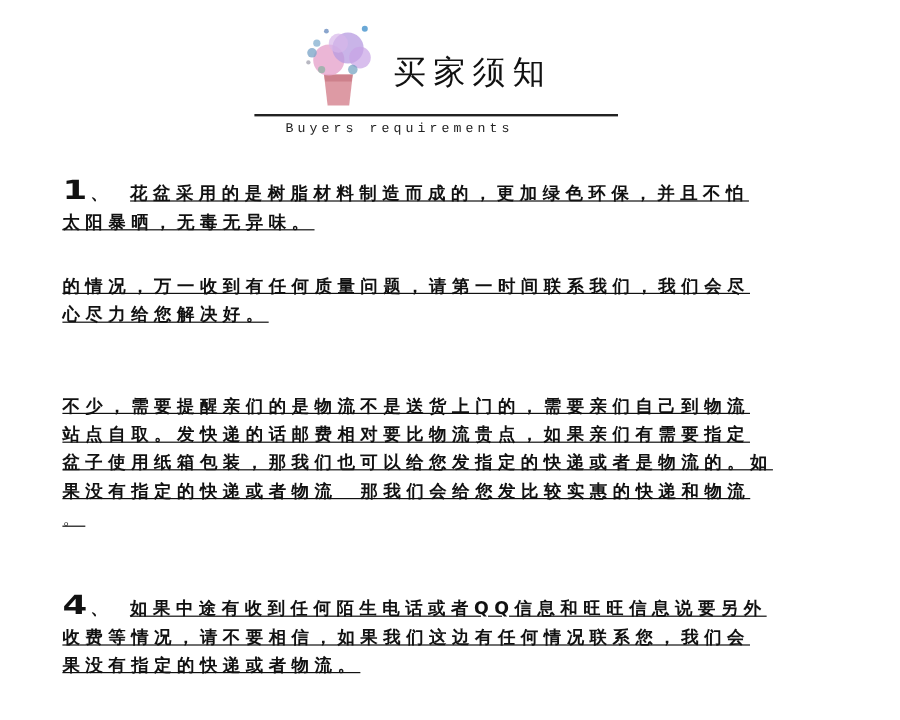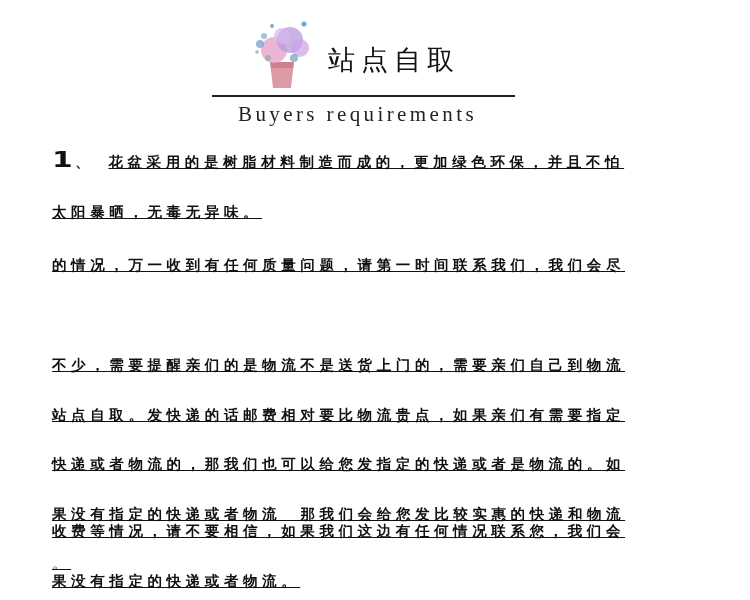"站点自取" div.title-cn { text: 站点自取 -> 买家须知 }
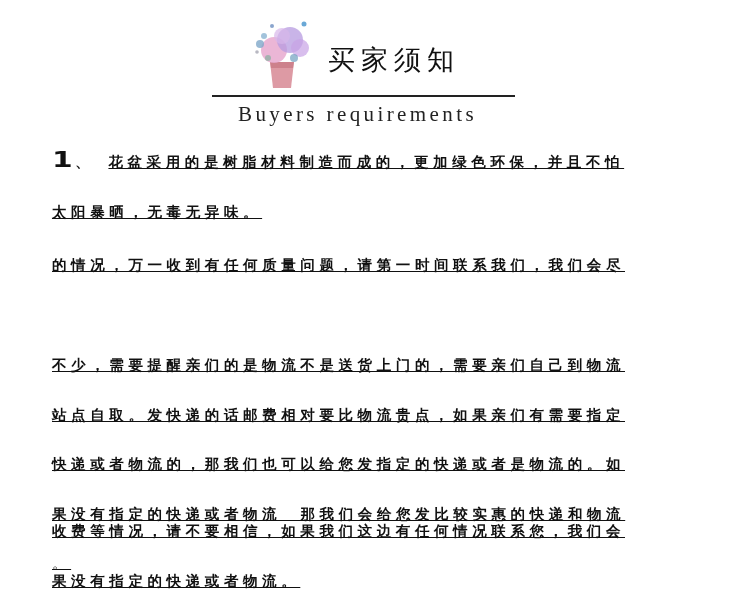"Buyers requirements" .title-en { font-family: Liberation Serif, serif -> Liberation Mono, monospace; font-size: 21px -> 11px }
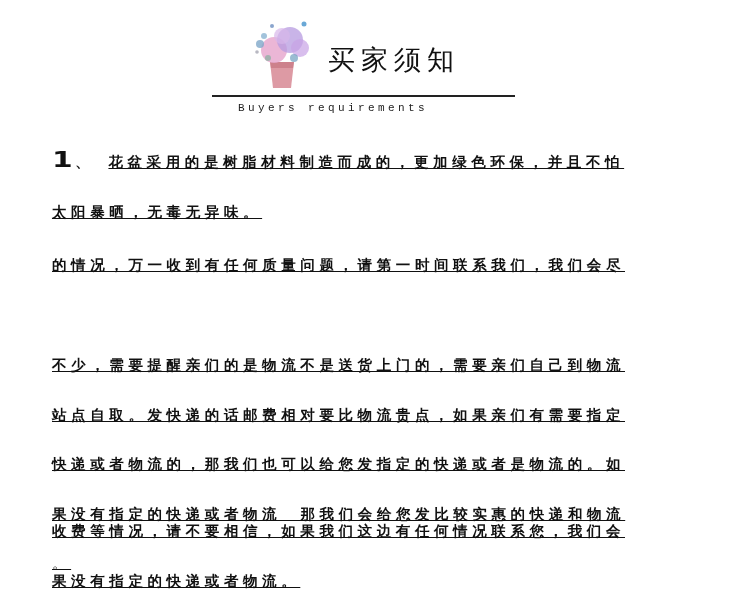"太阳暴晒，无毒无异味。" .line { margin-top: 26px -> none }
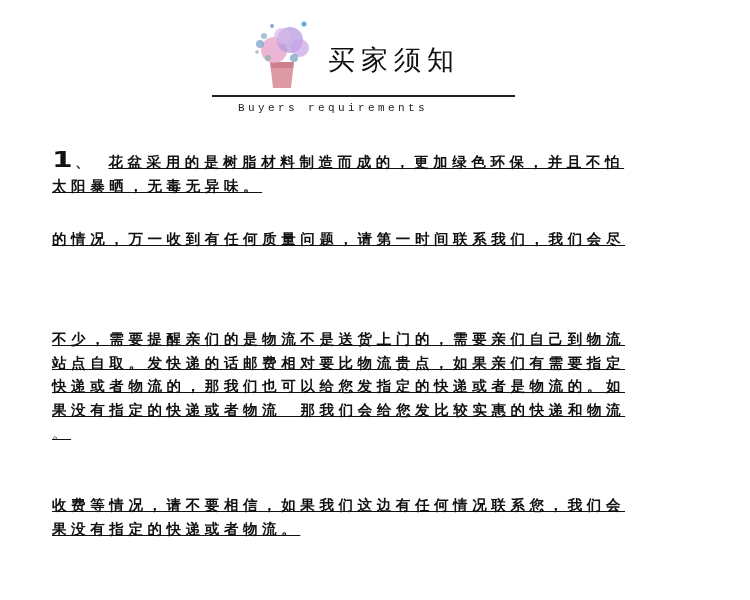"心尽力给您解决好。" span.line { html: none -> <span>心尽力给您解决好。</span> }
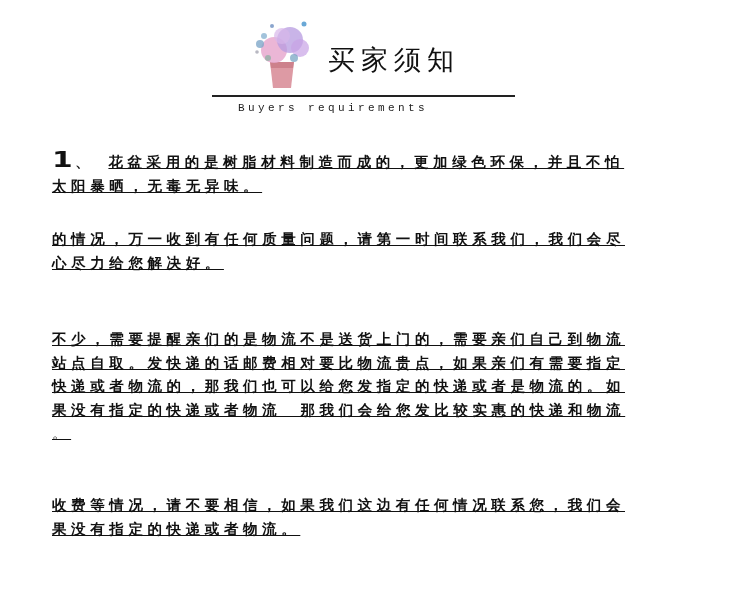"快递或者物流的，那我们也可以给您发指定的快递或者是物流的。如" span.line { text: 快递或者物流的 -> 盆子使用纸箱包装 }
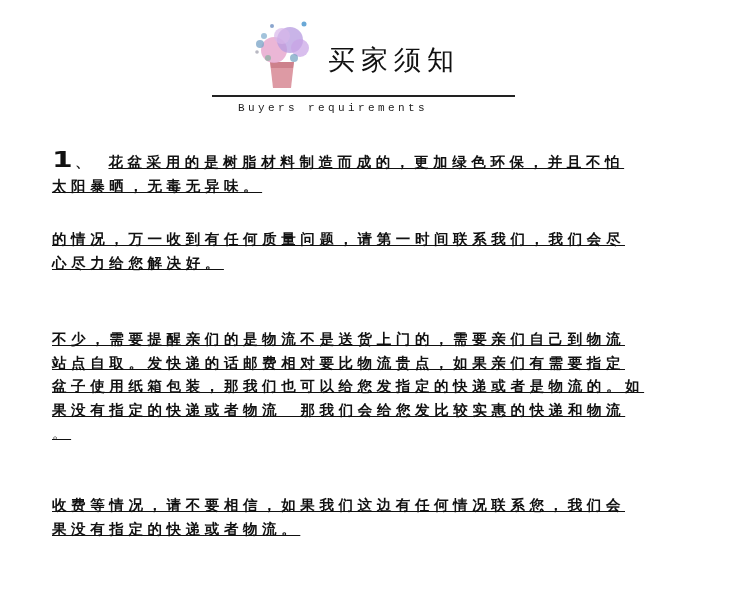"4 、 如果中途有收到任何陌生电话或者QQ信息和旺旺信息说要另外" span.first { html: none -> <span> <span>4</span><span>、</span><span>如果中途有收到任何陌生电话或者QQ信息和旺旺信息说要另外</span> </span> }
